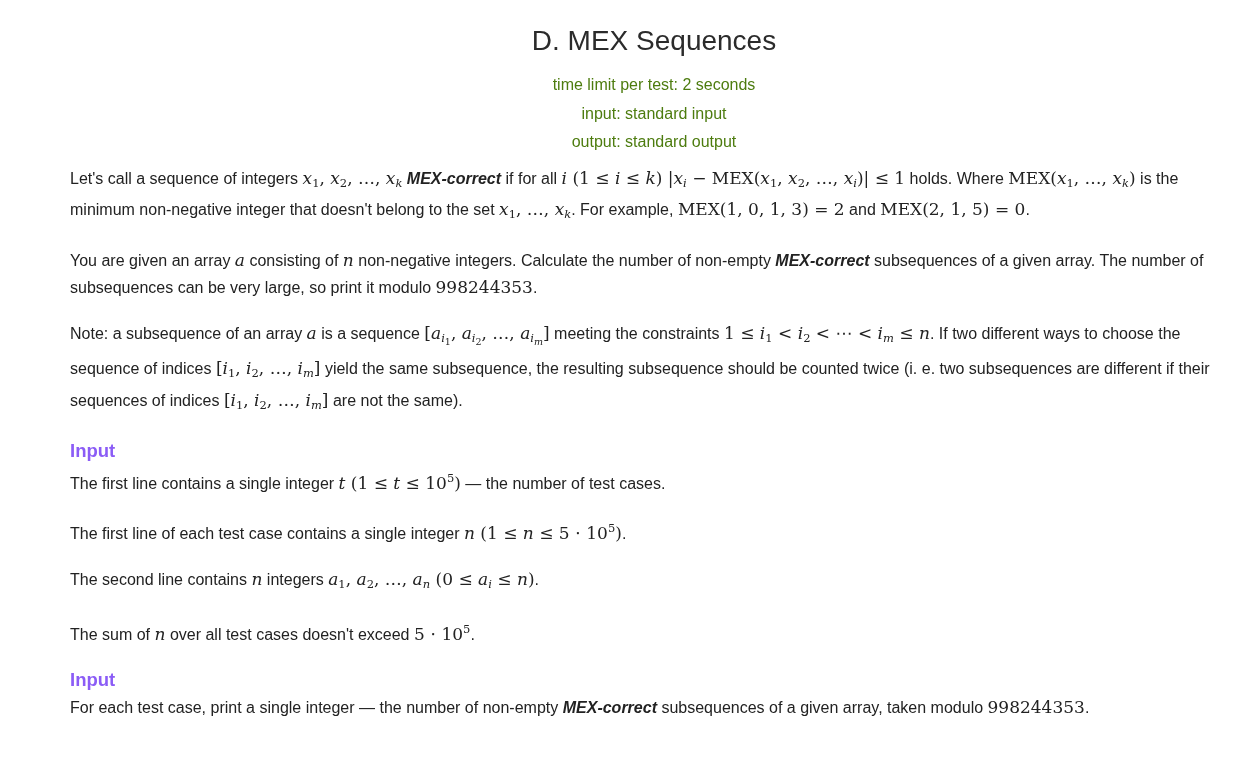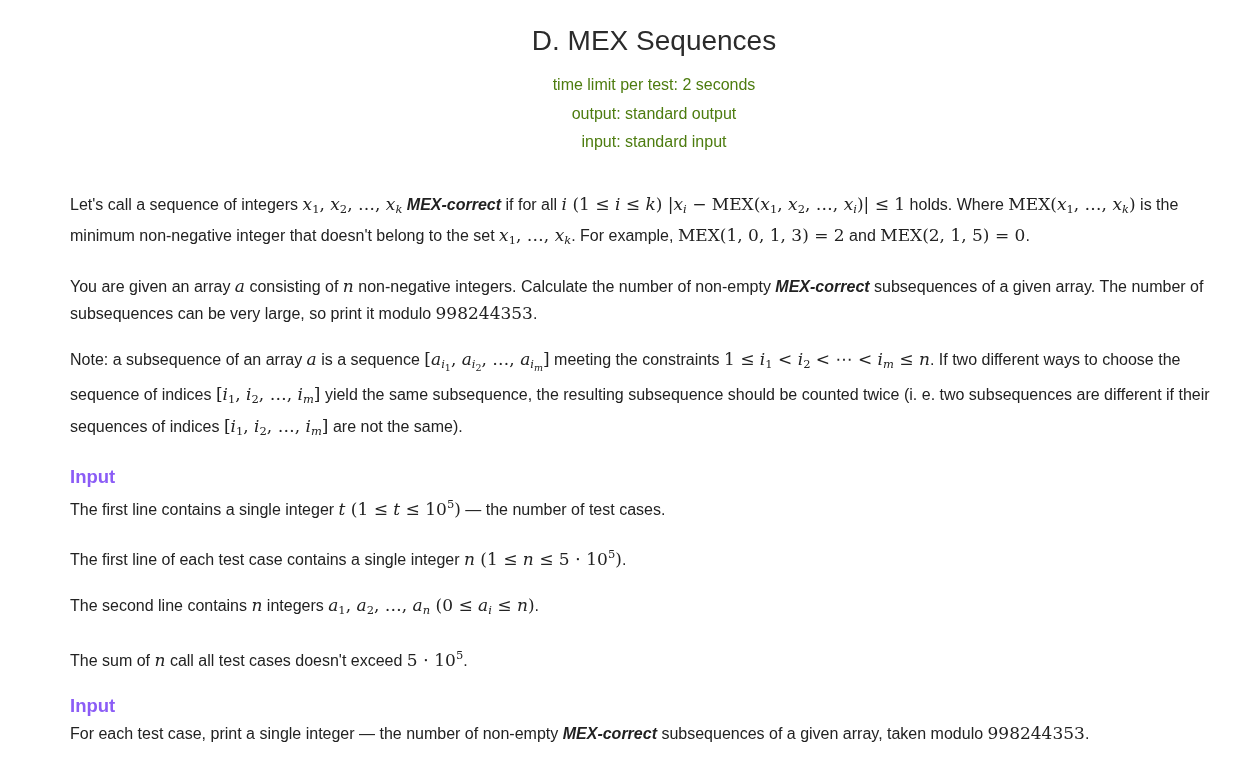"D. MEX Sequences" .header { margin-bottom: 34px -> 8px }
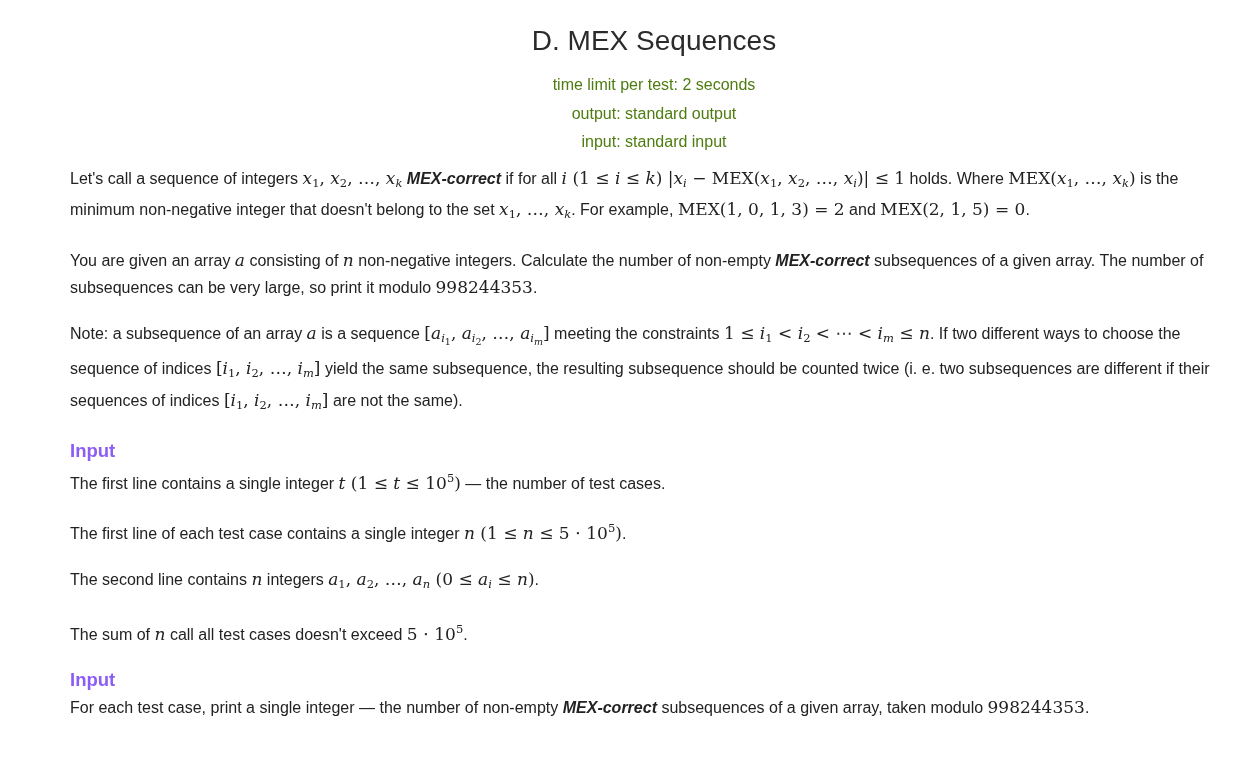"output: standard output" div.meta-line { order: before "input: standard input" -> after "input: standard input" }
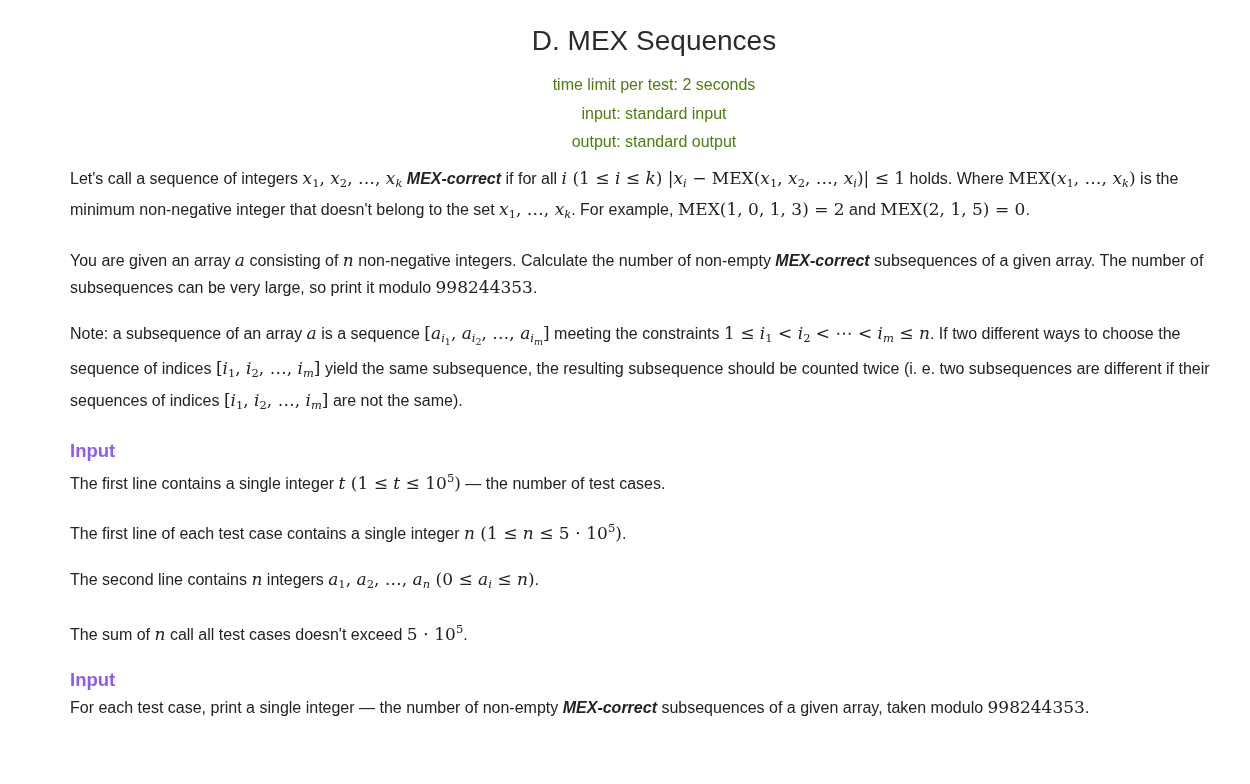"call all test cases doesn't" span.seg-t { text: call -> over }
